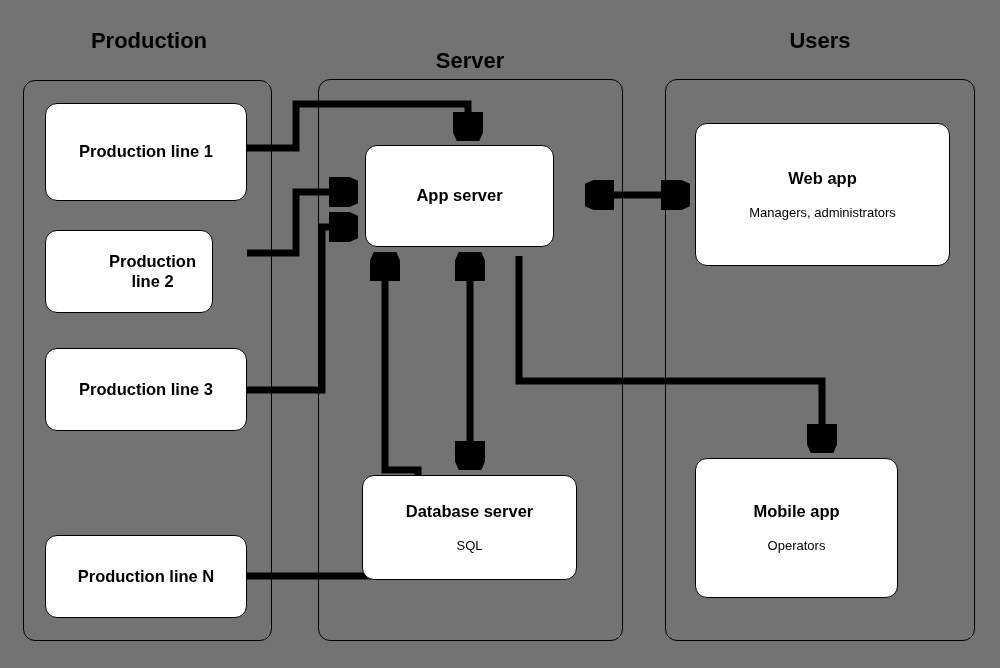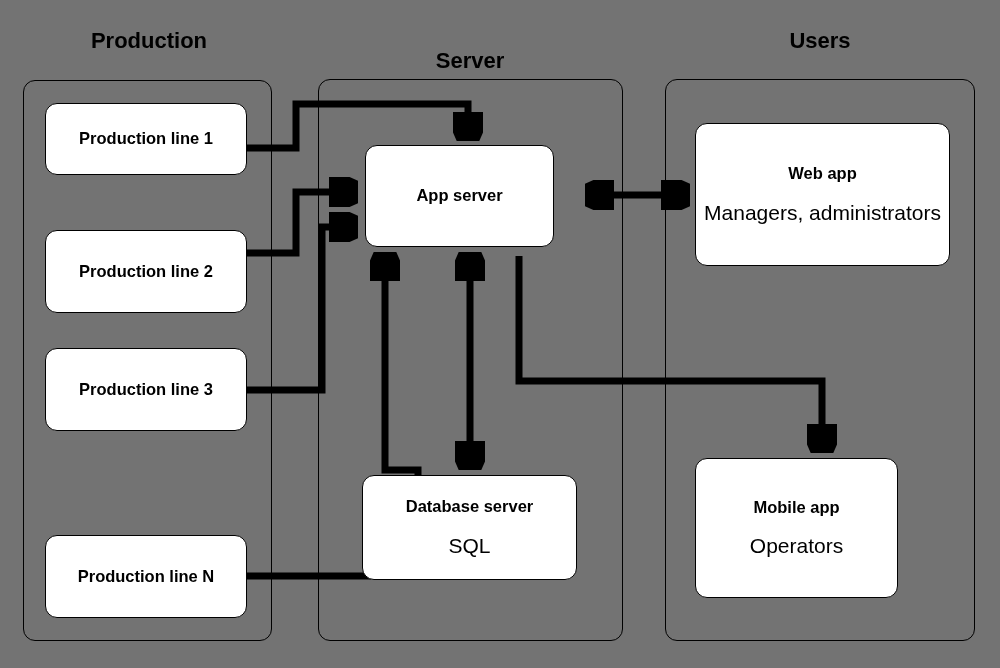"Production line 1" div.node { height: 72px -> 98px }
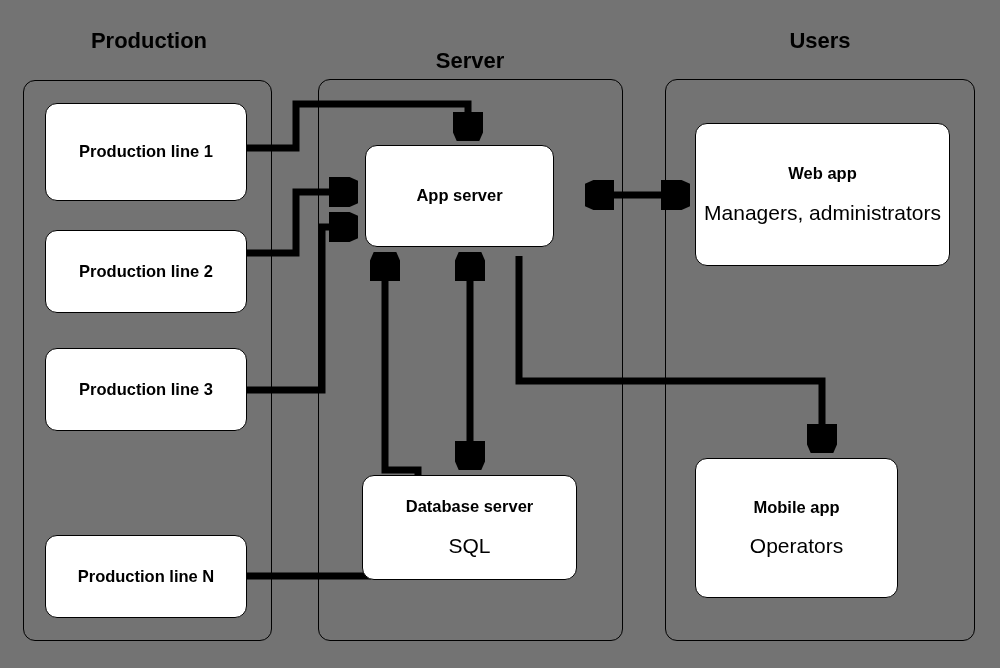"Managers, administrators" .node .sub { font-size: 21px -> 13px }
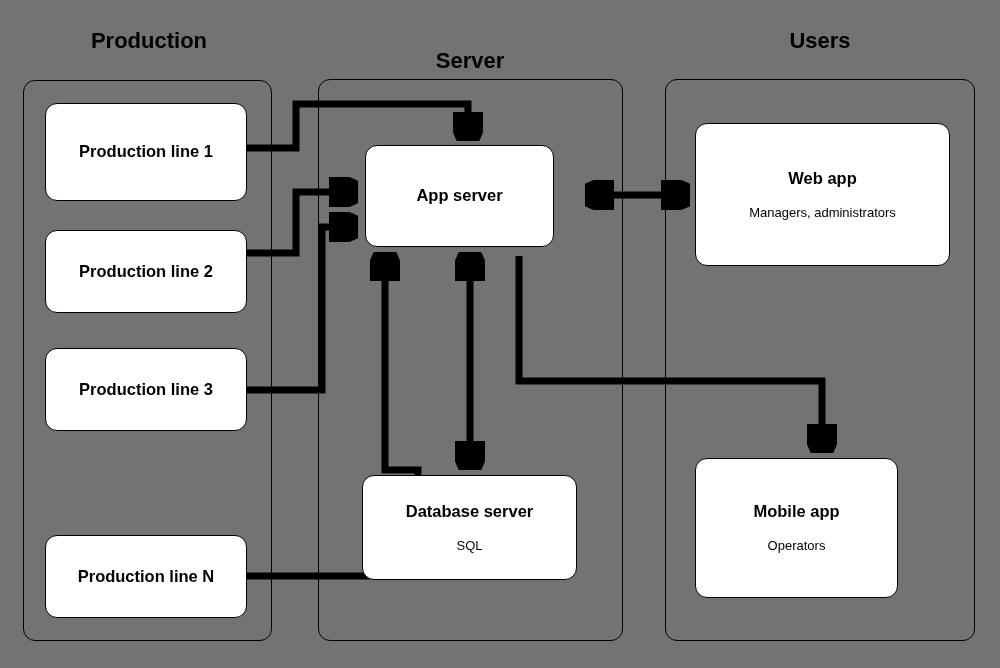"Production line 2" div.node { padding-left: none -> 47px; width: 202px -> 168px }
